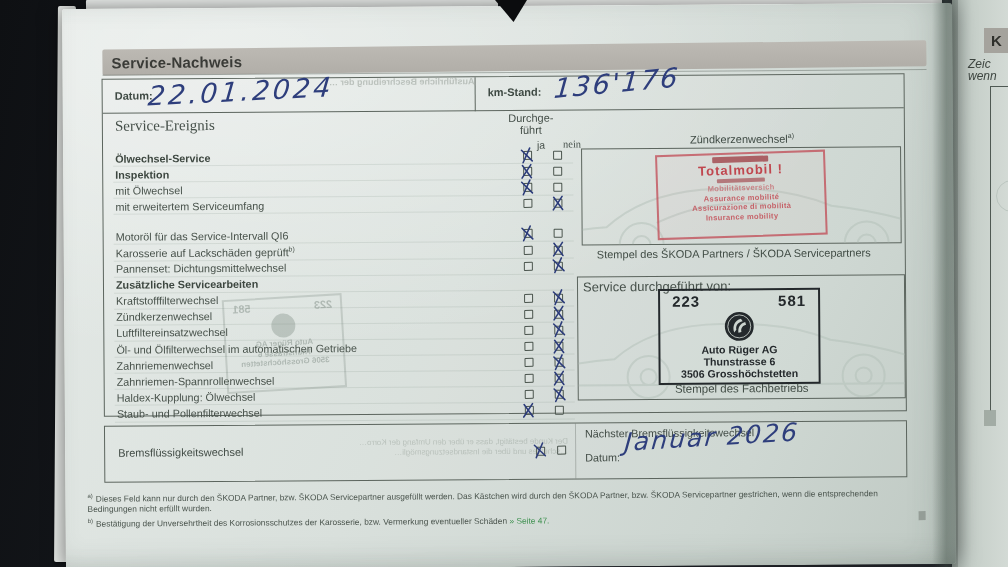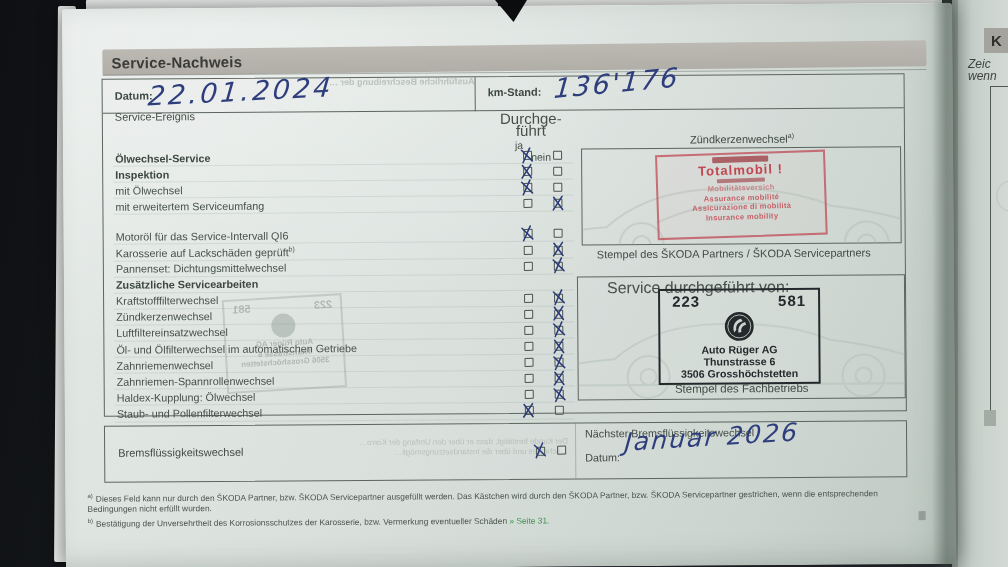"Service-Ereignis" #se-label { font-family: none -> Liberation Serif, serif; font-size: 11px -> 15px; top: 31px -> 38px }
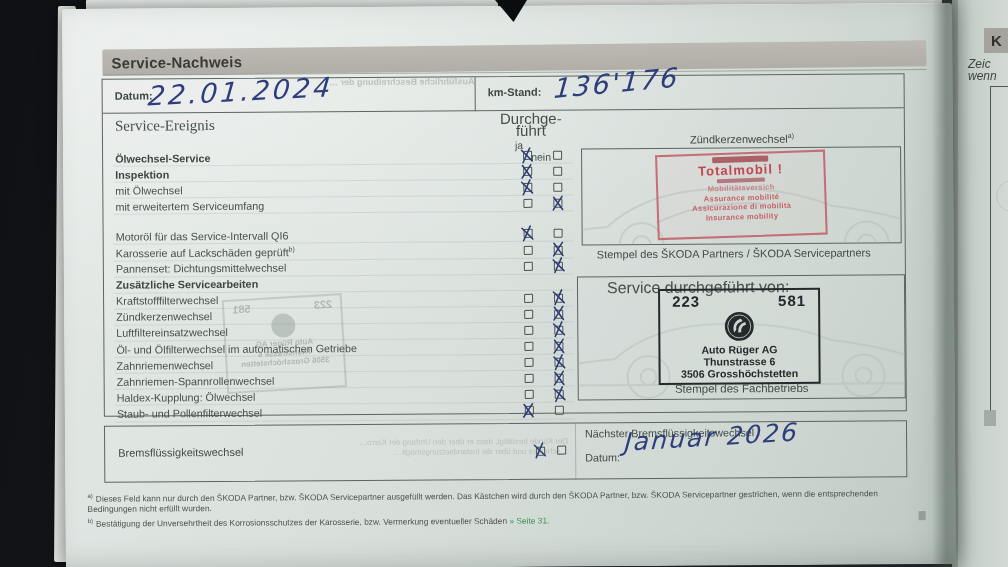"Durchge-" #df-header { font-size: 15px -> 11px }
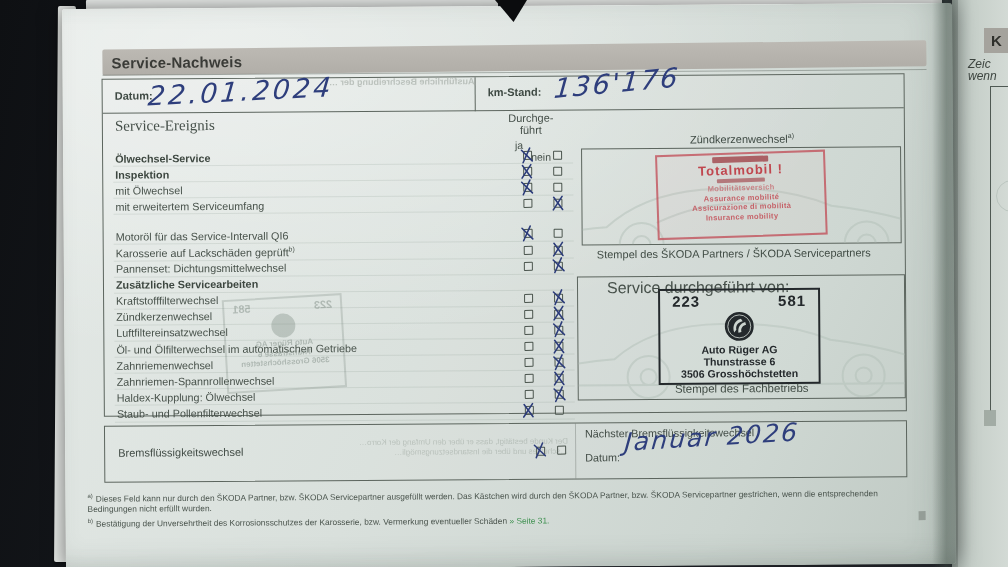"ja" #janein { flex-direction: column -> none; left: 402px -> 424px }
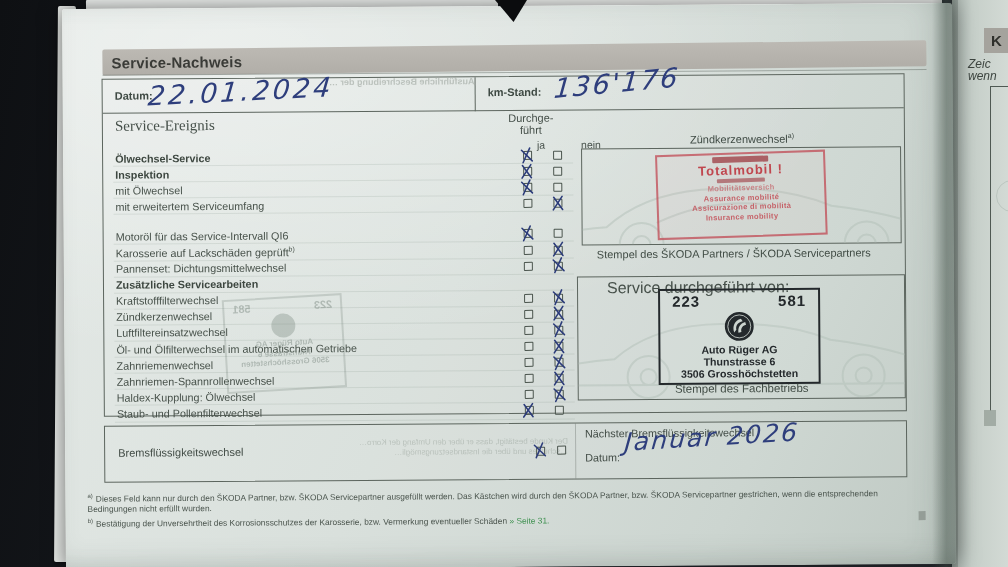"nein" #janein .nein { font-family: none -> Liberation Serif, serif; margin-left: 19px -> 0 }
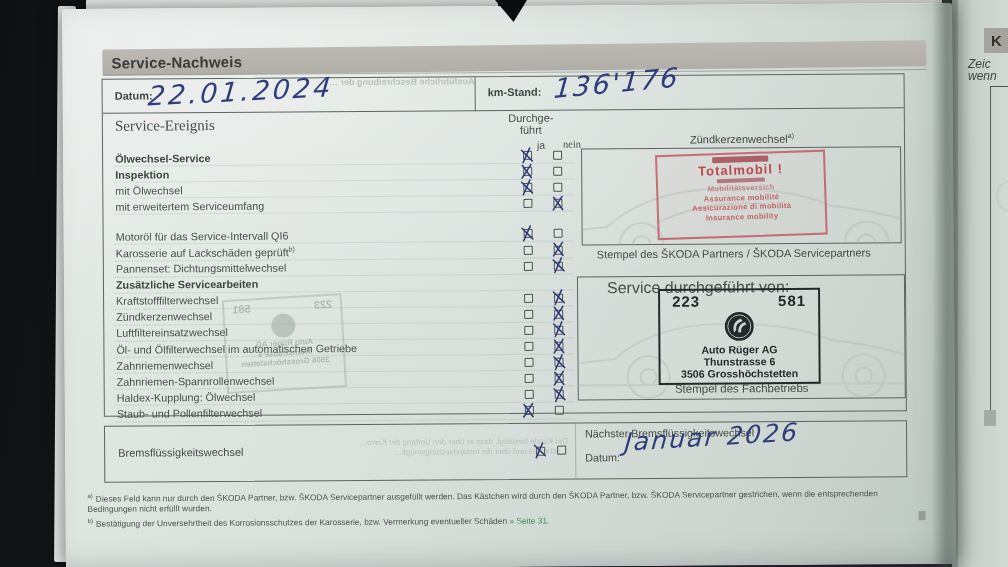"Service durchgeführt von:" #svc-label { font-size: 16px -> 13px; margin-left: 24px -> none }
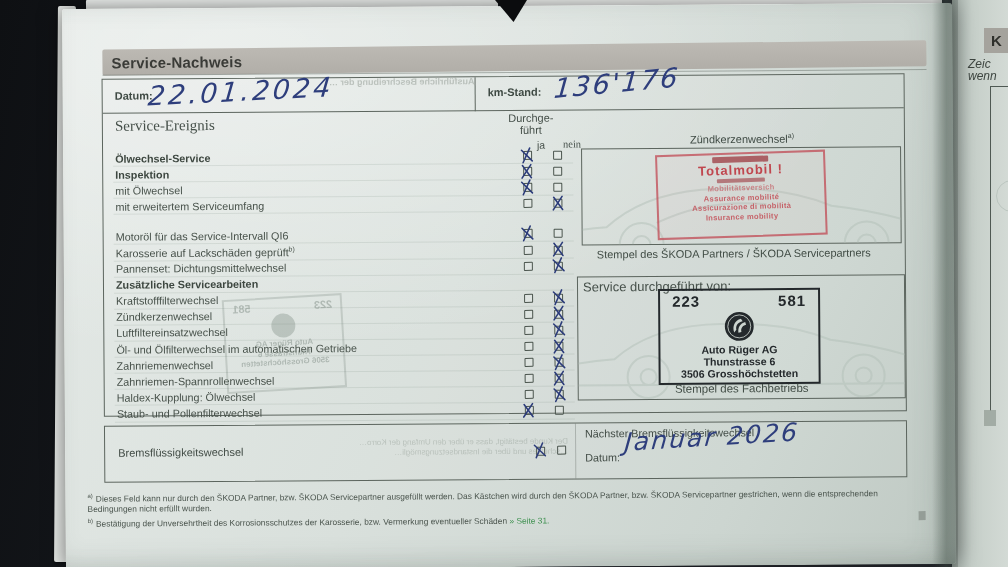"» Seite 31." span.green { text: 31 -> 47 }
